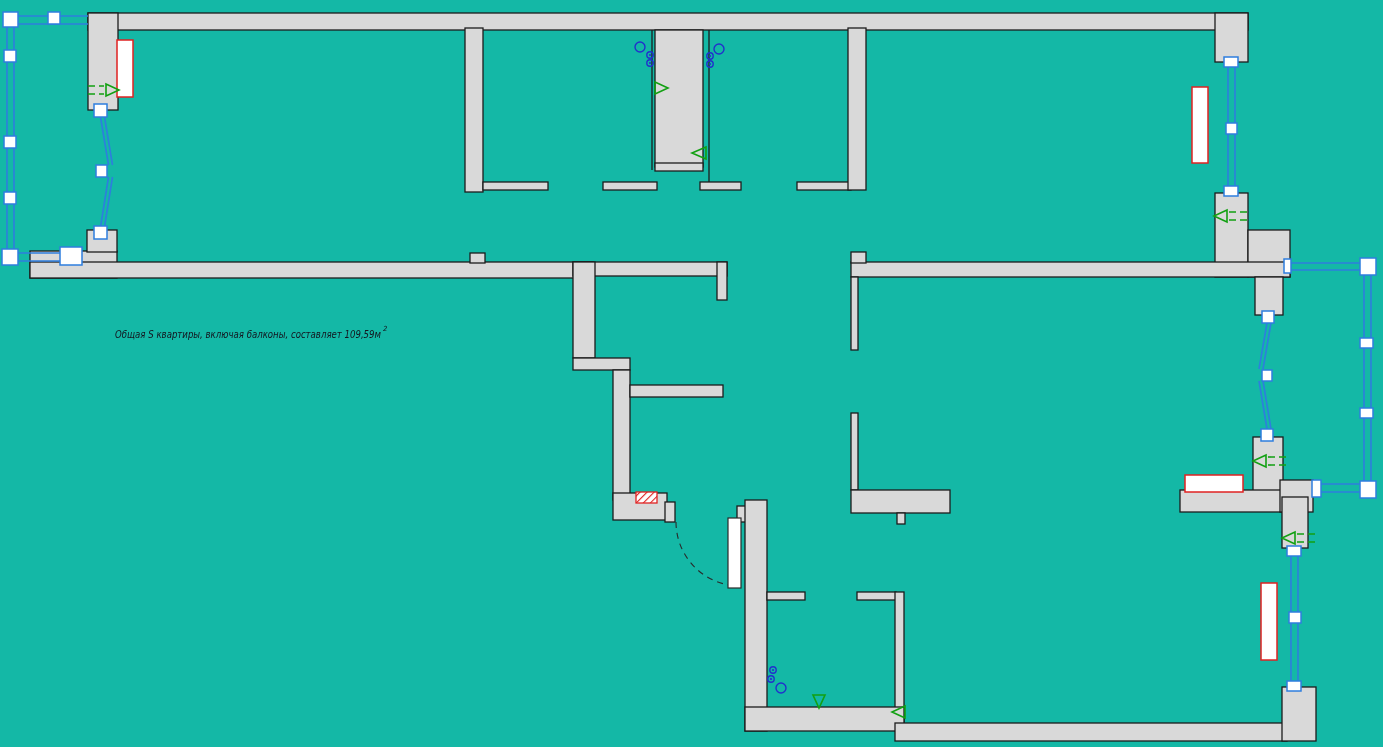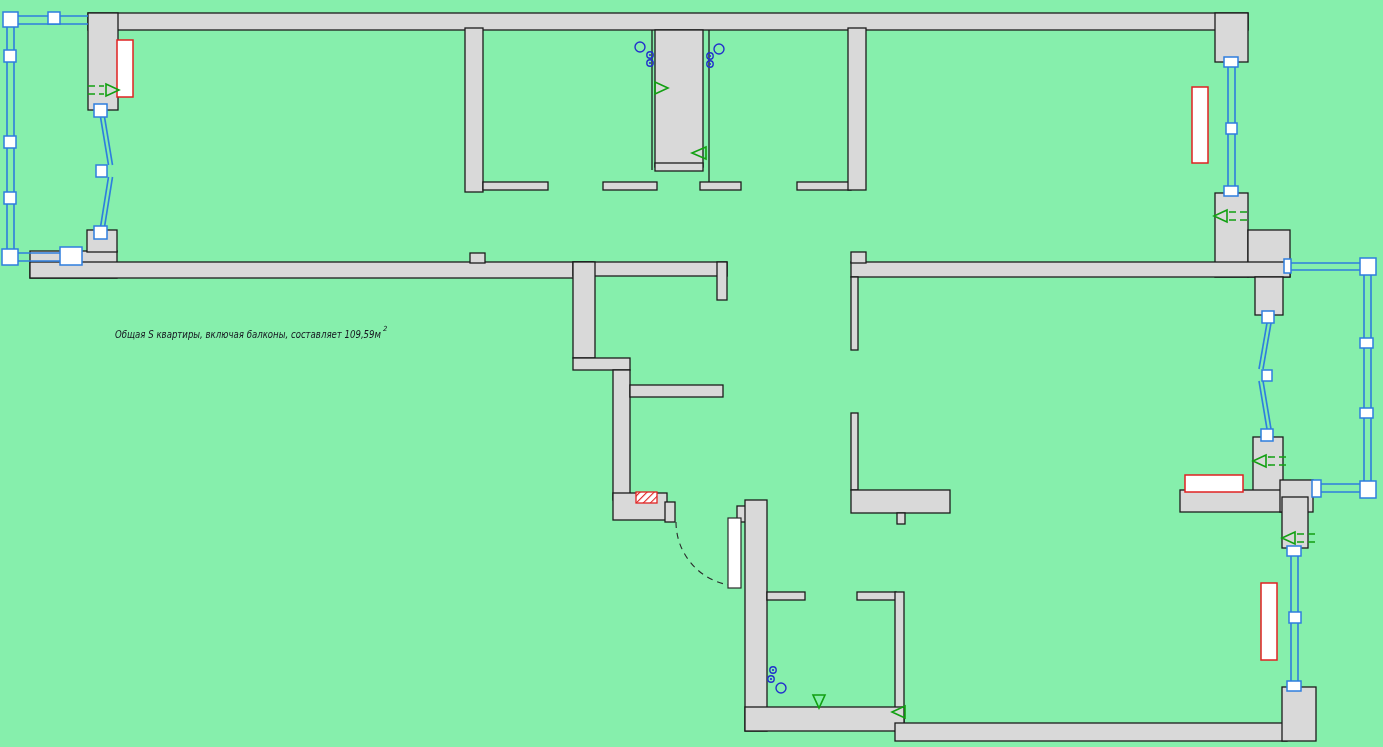"Общая S квартиры, включая балконы," .plan-wrap { background: #86efac -> #14b8a6 }
